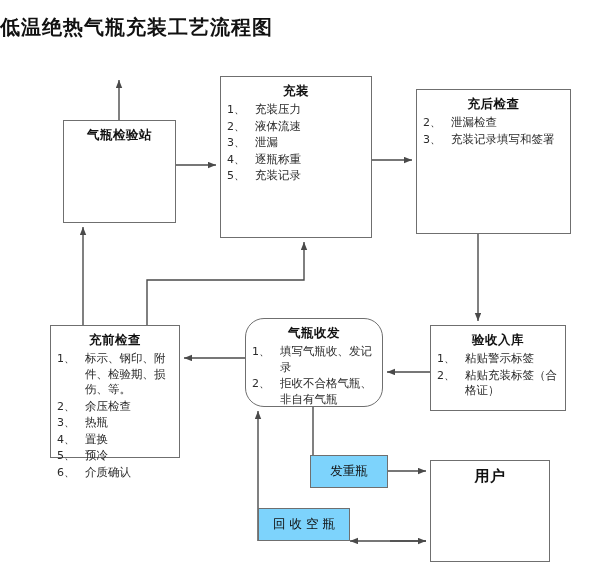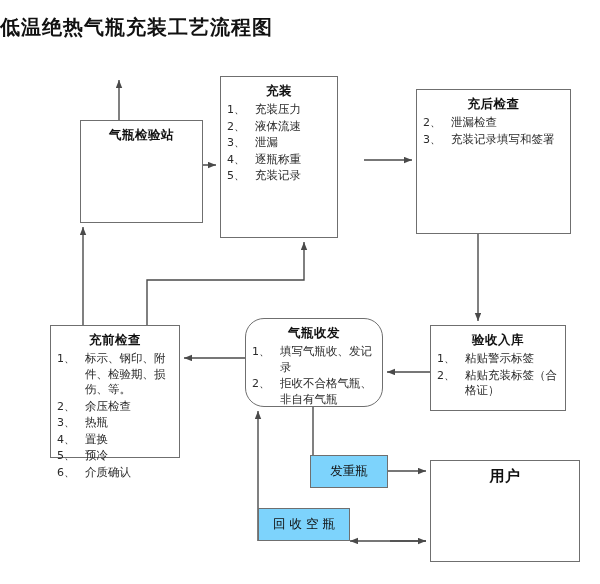"充装" #n-fill { width: 118px -> 152px }
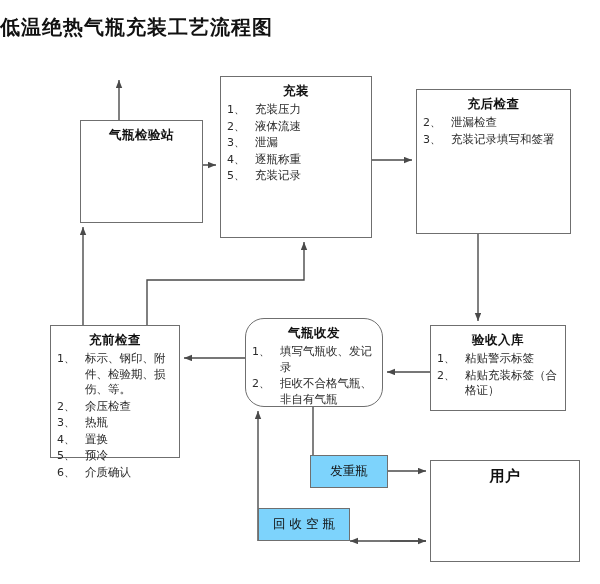"气瓶检验站" #n-station { left: 80px -> 63px; width: 123px -> 113px }
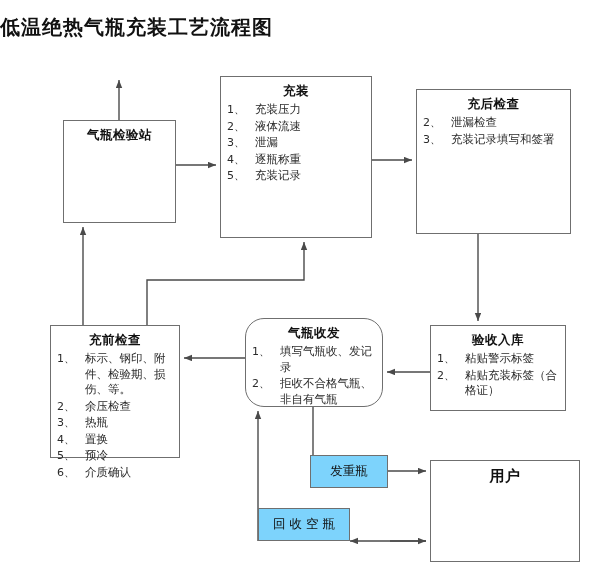"用户" #n-user { width: 150px -> 120px }
